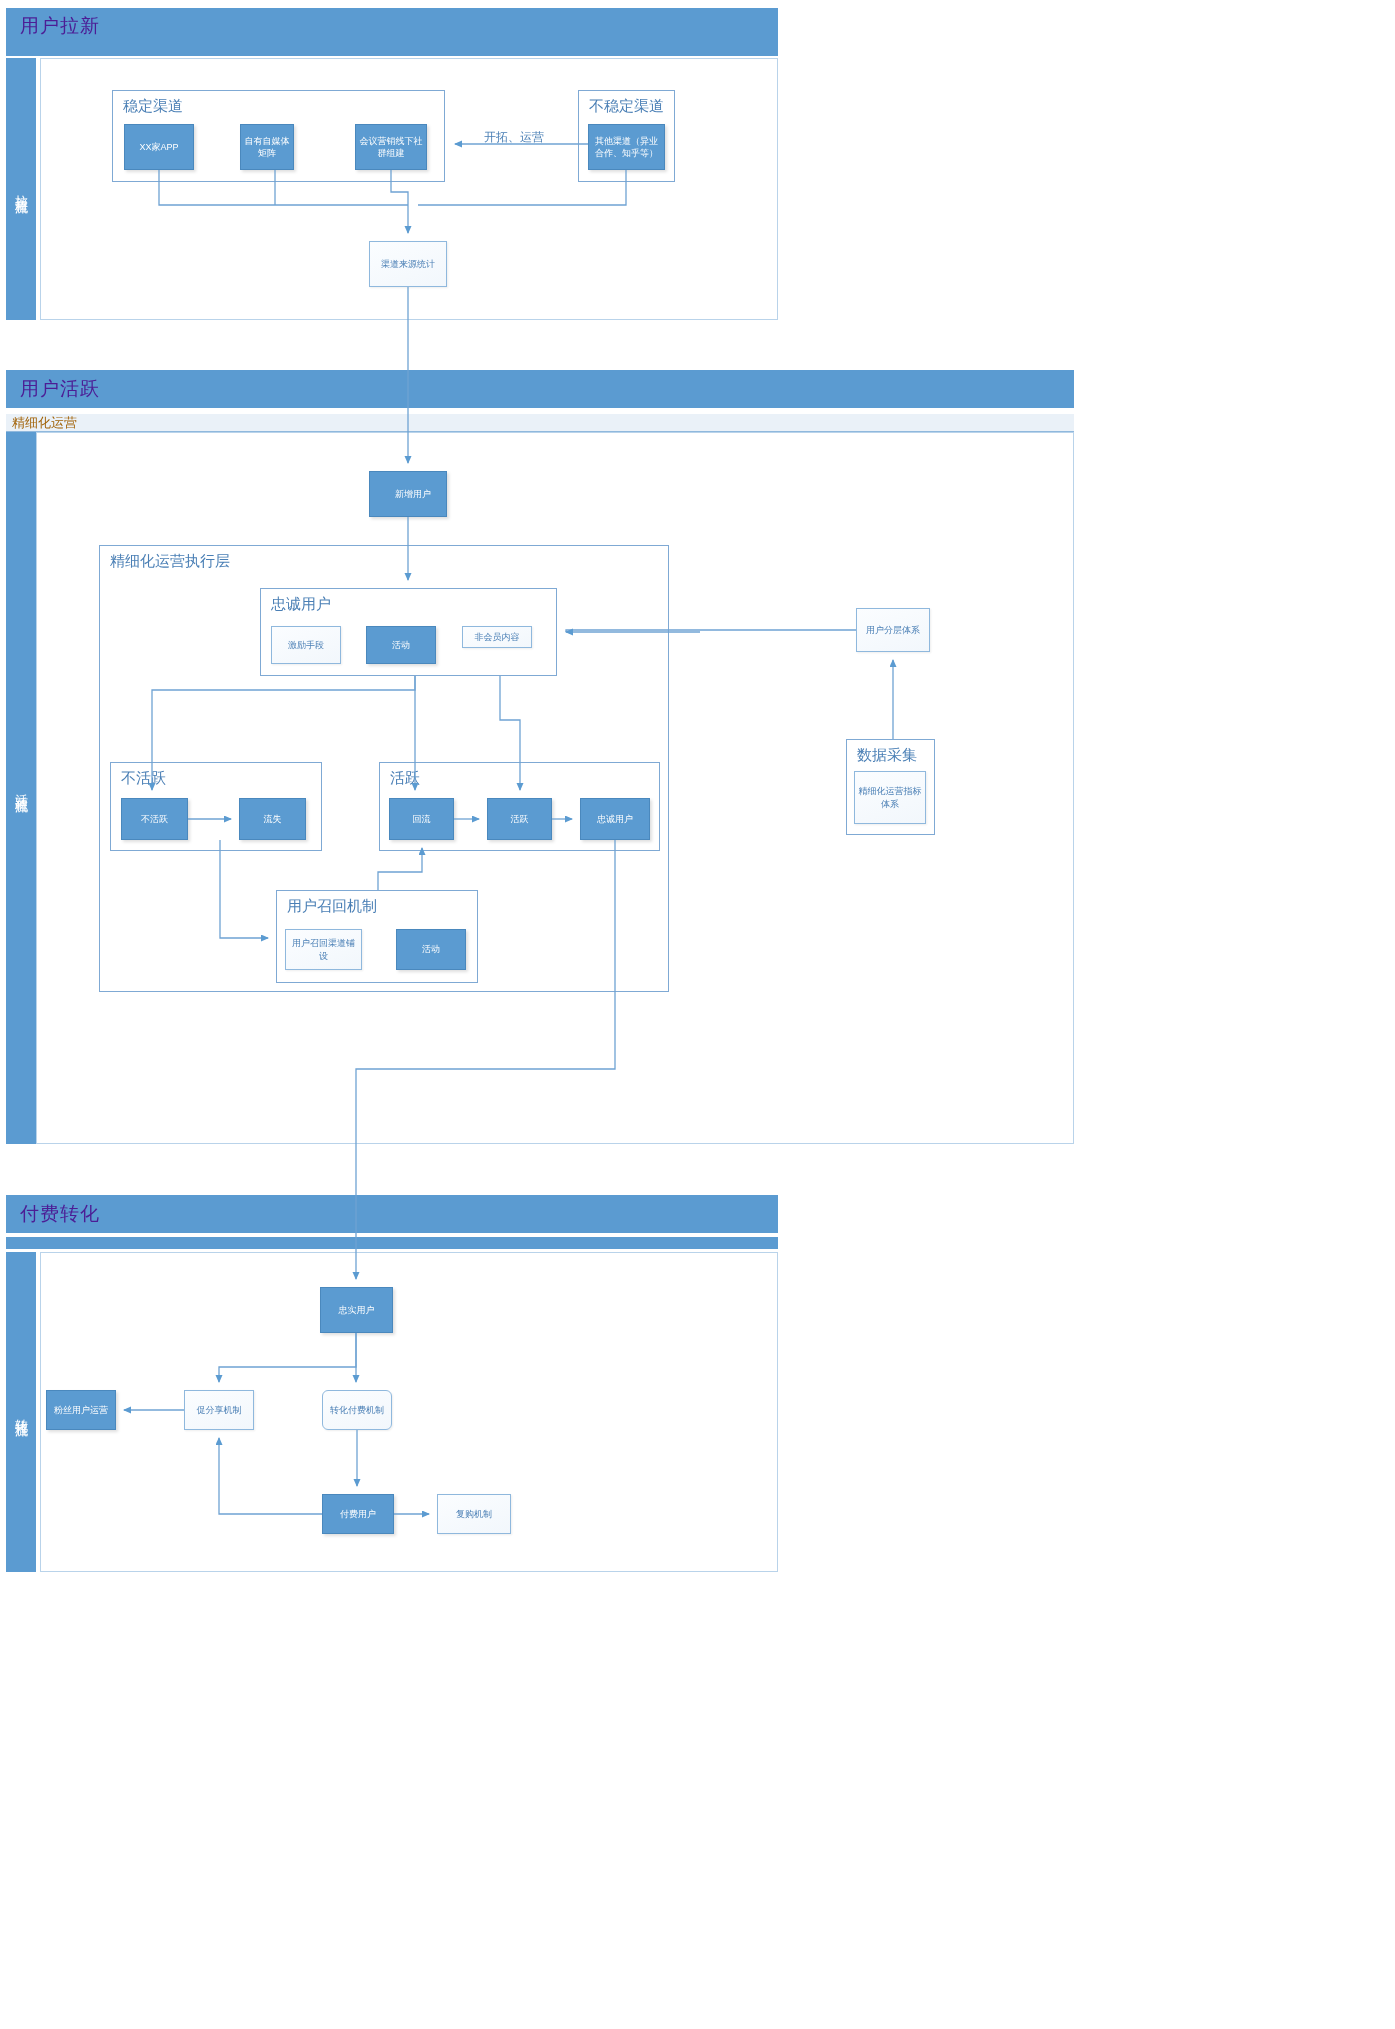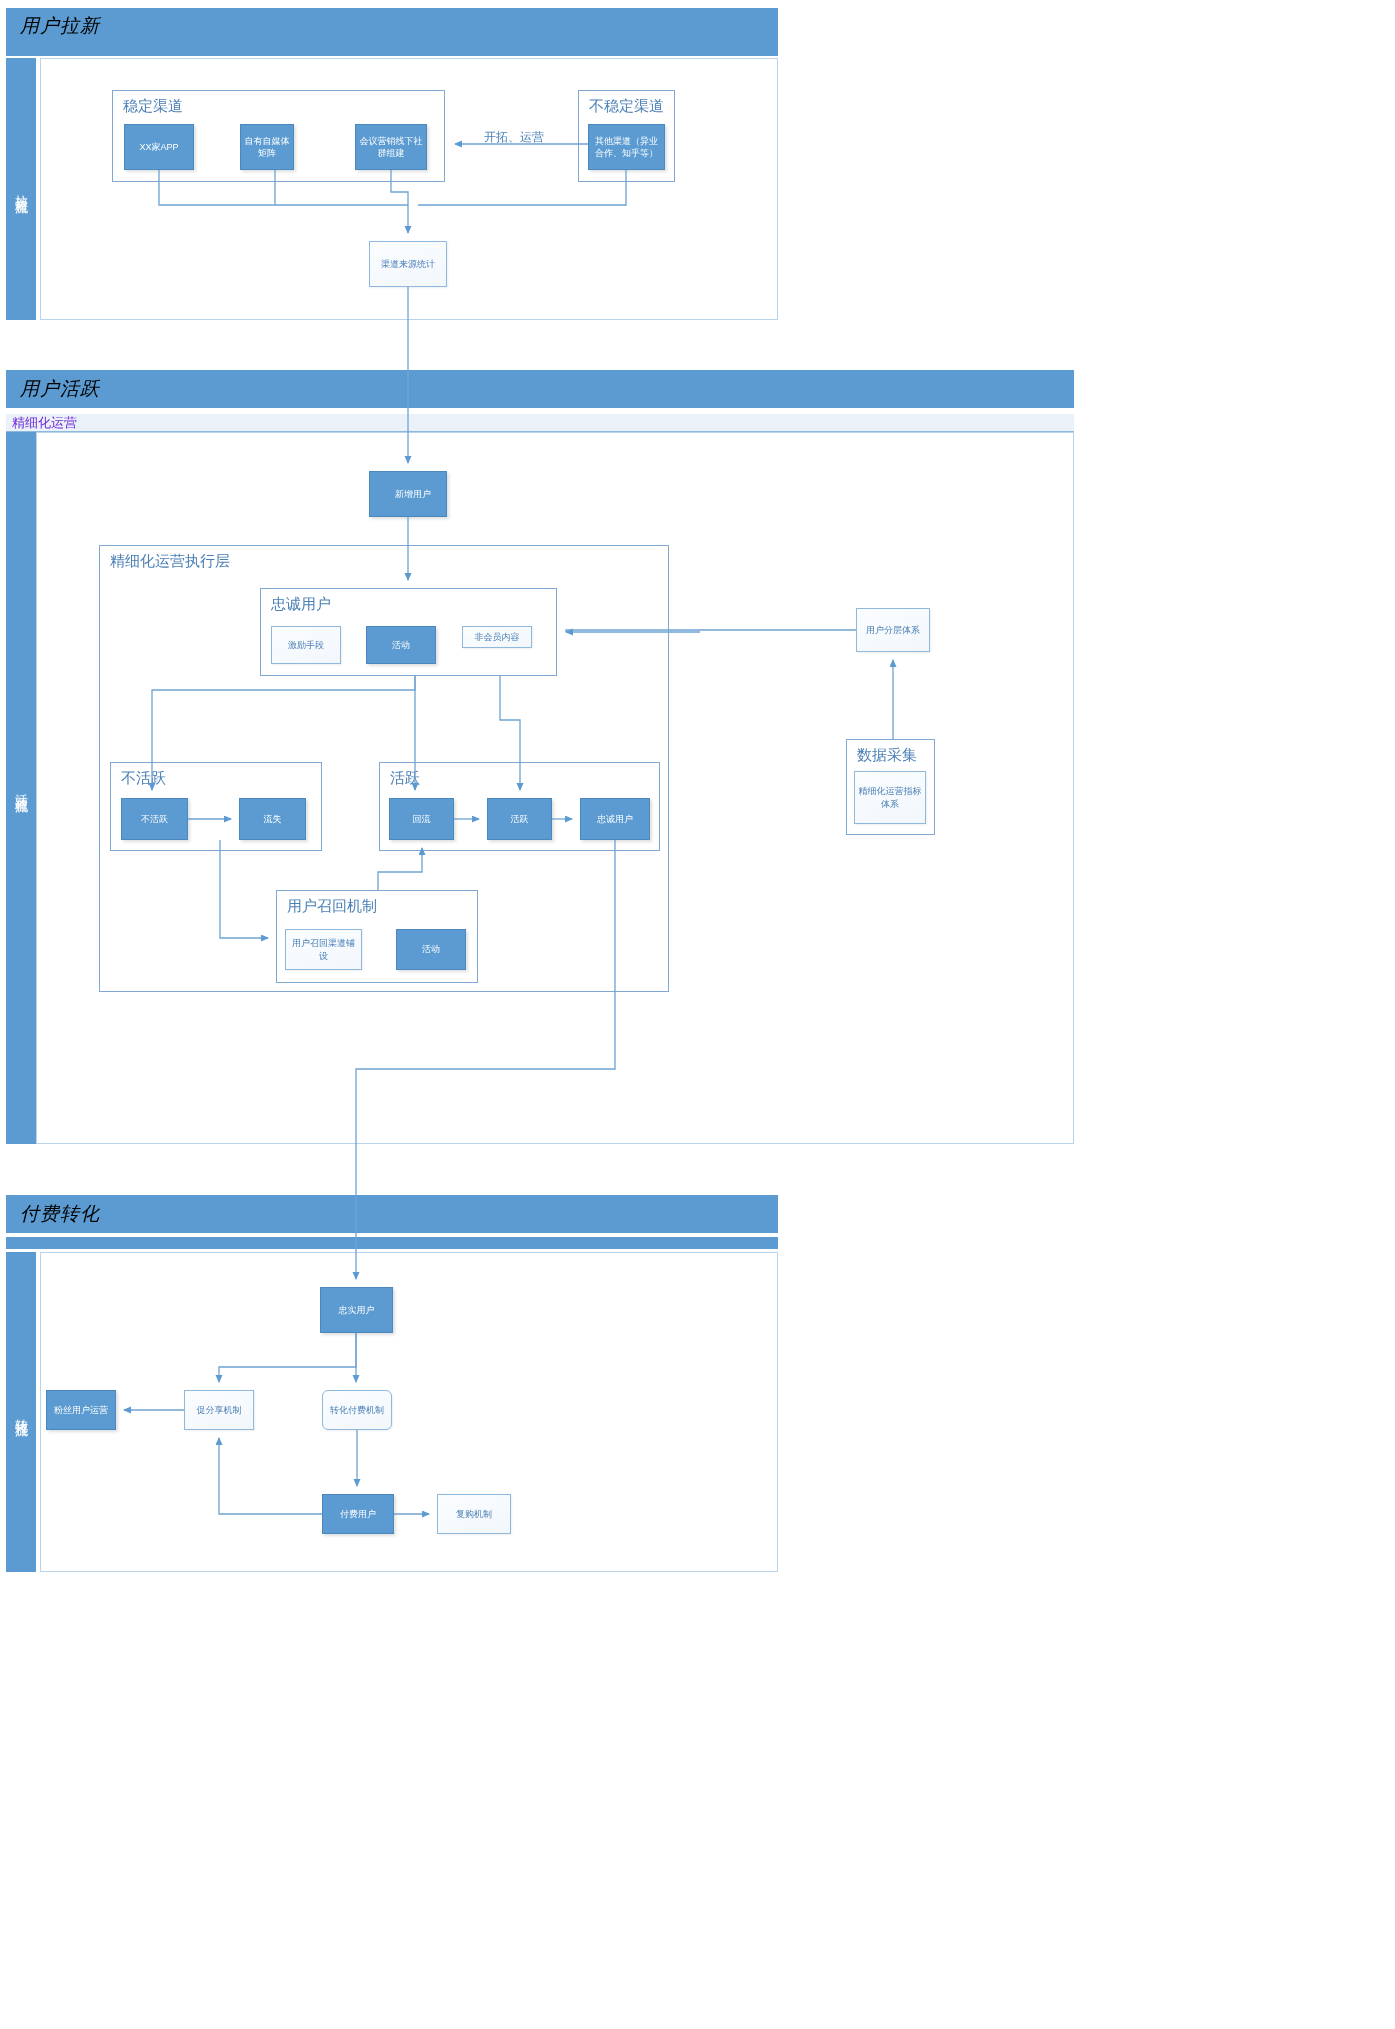"用户拉新" .sec-header { color: #000000 -> #4c1d95; font-style: italic -> none }
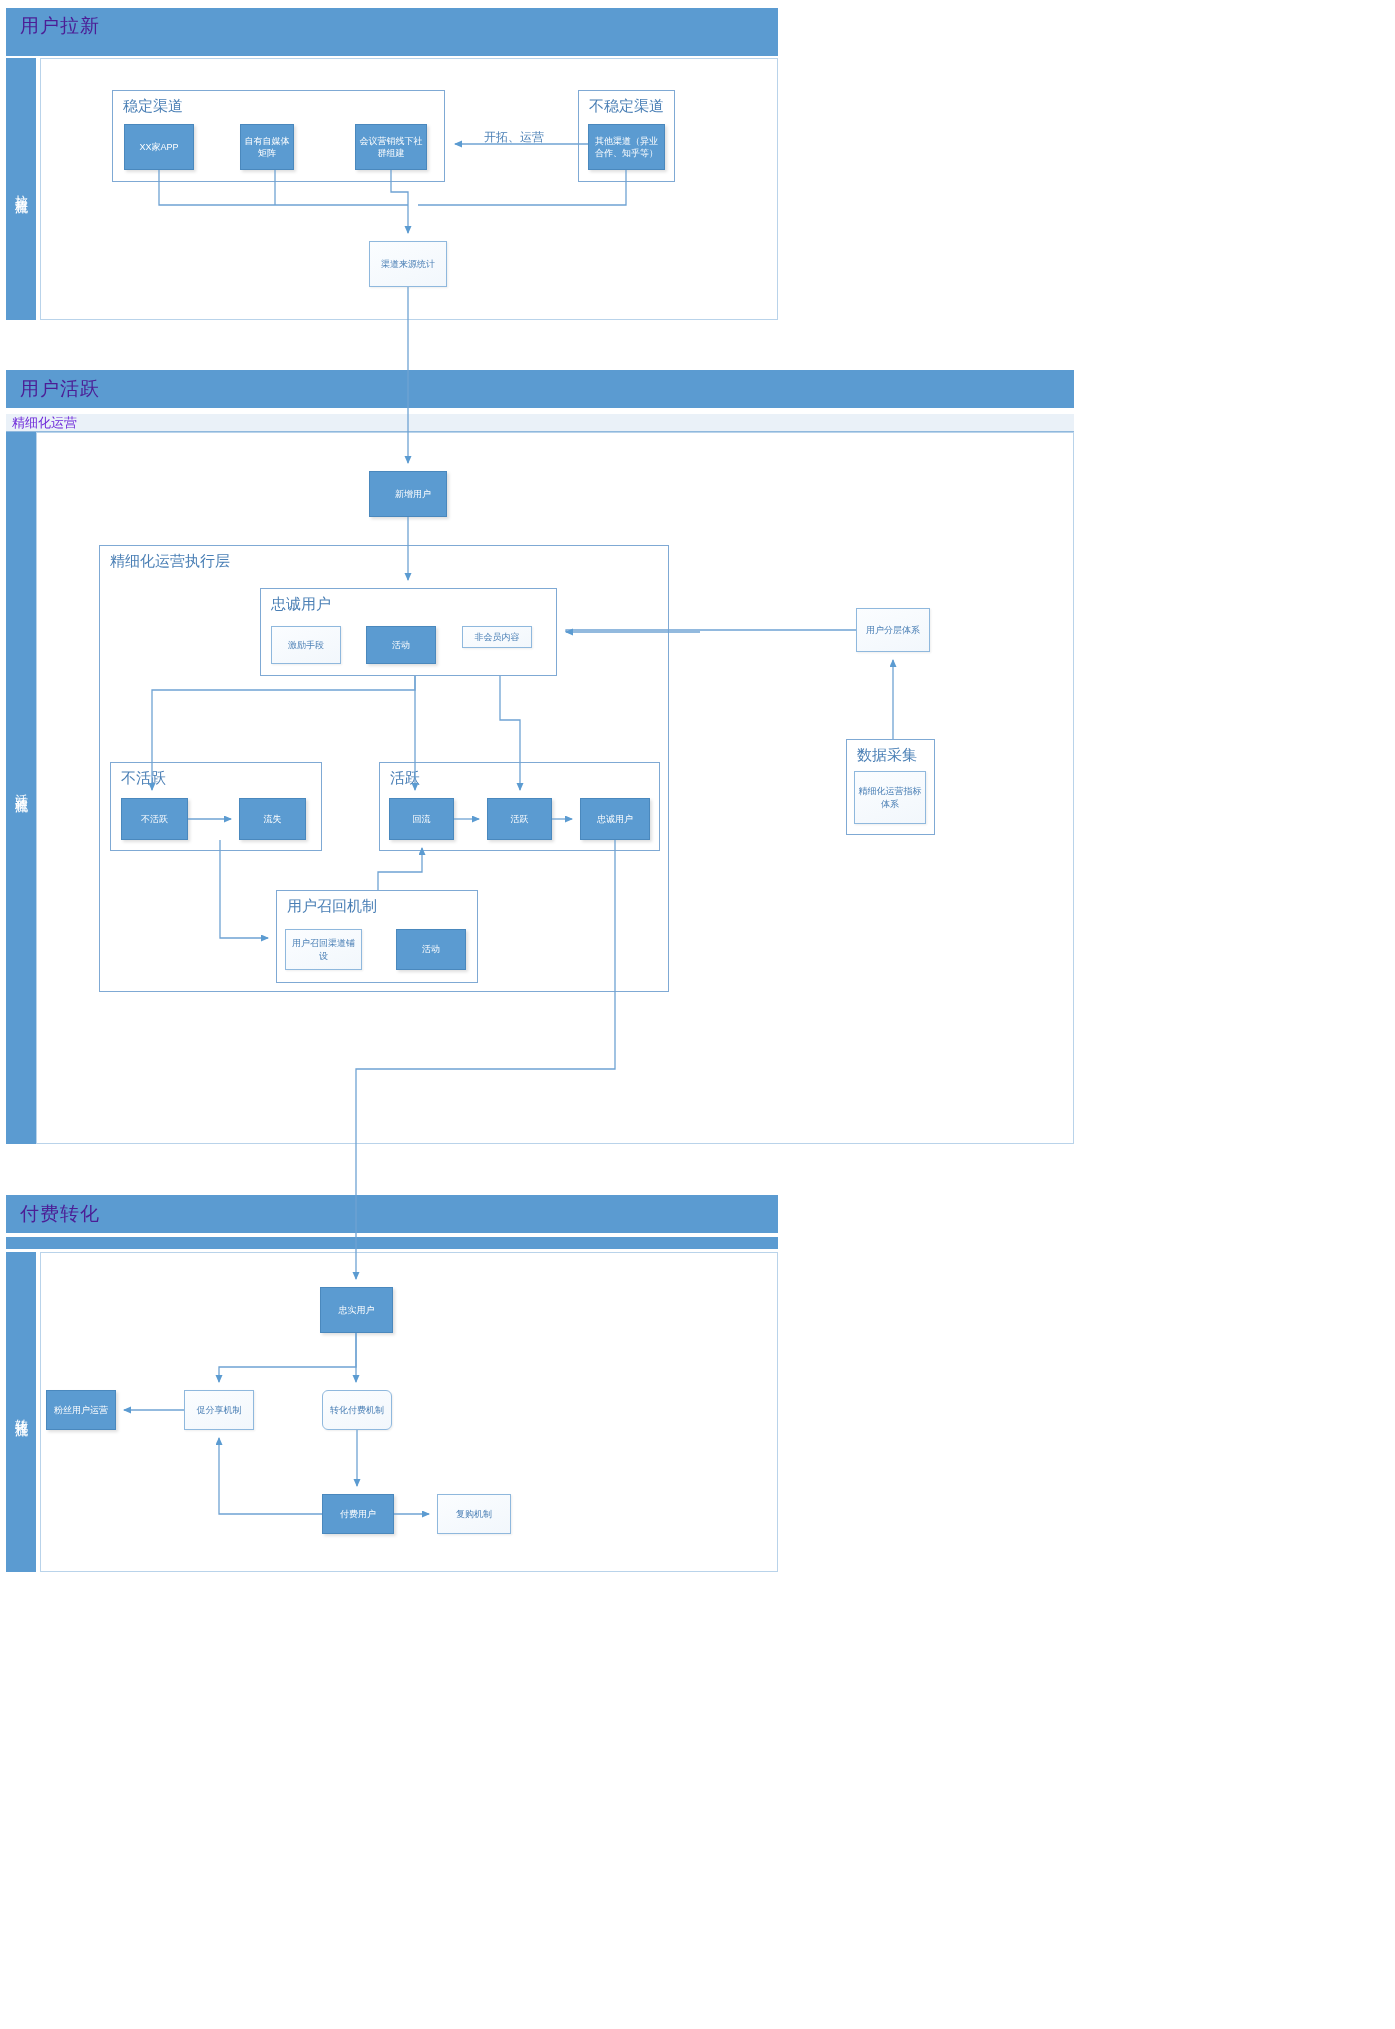"精细化运营" .sec-subbar.lightbar { color: #6d28d9 -> #a16207 }
